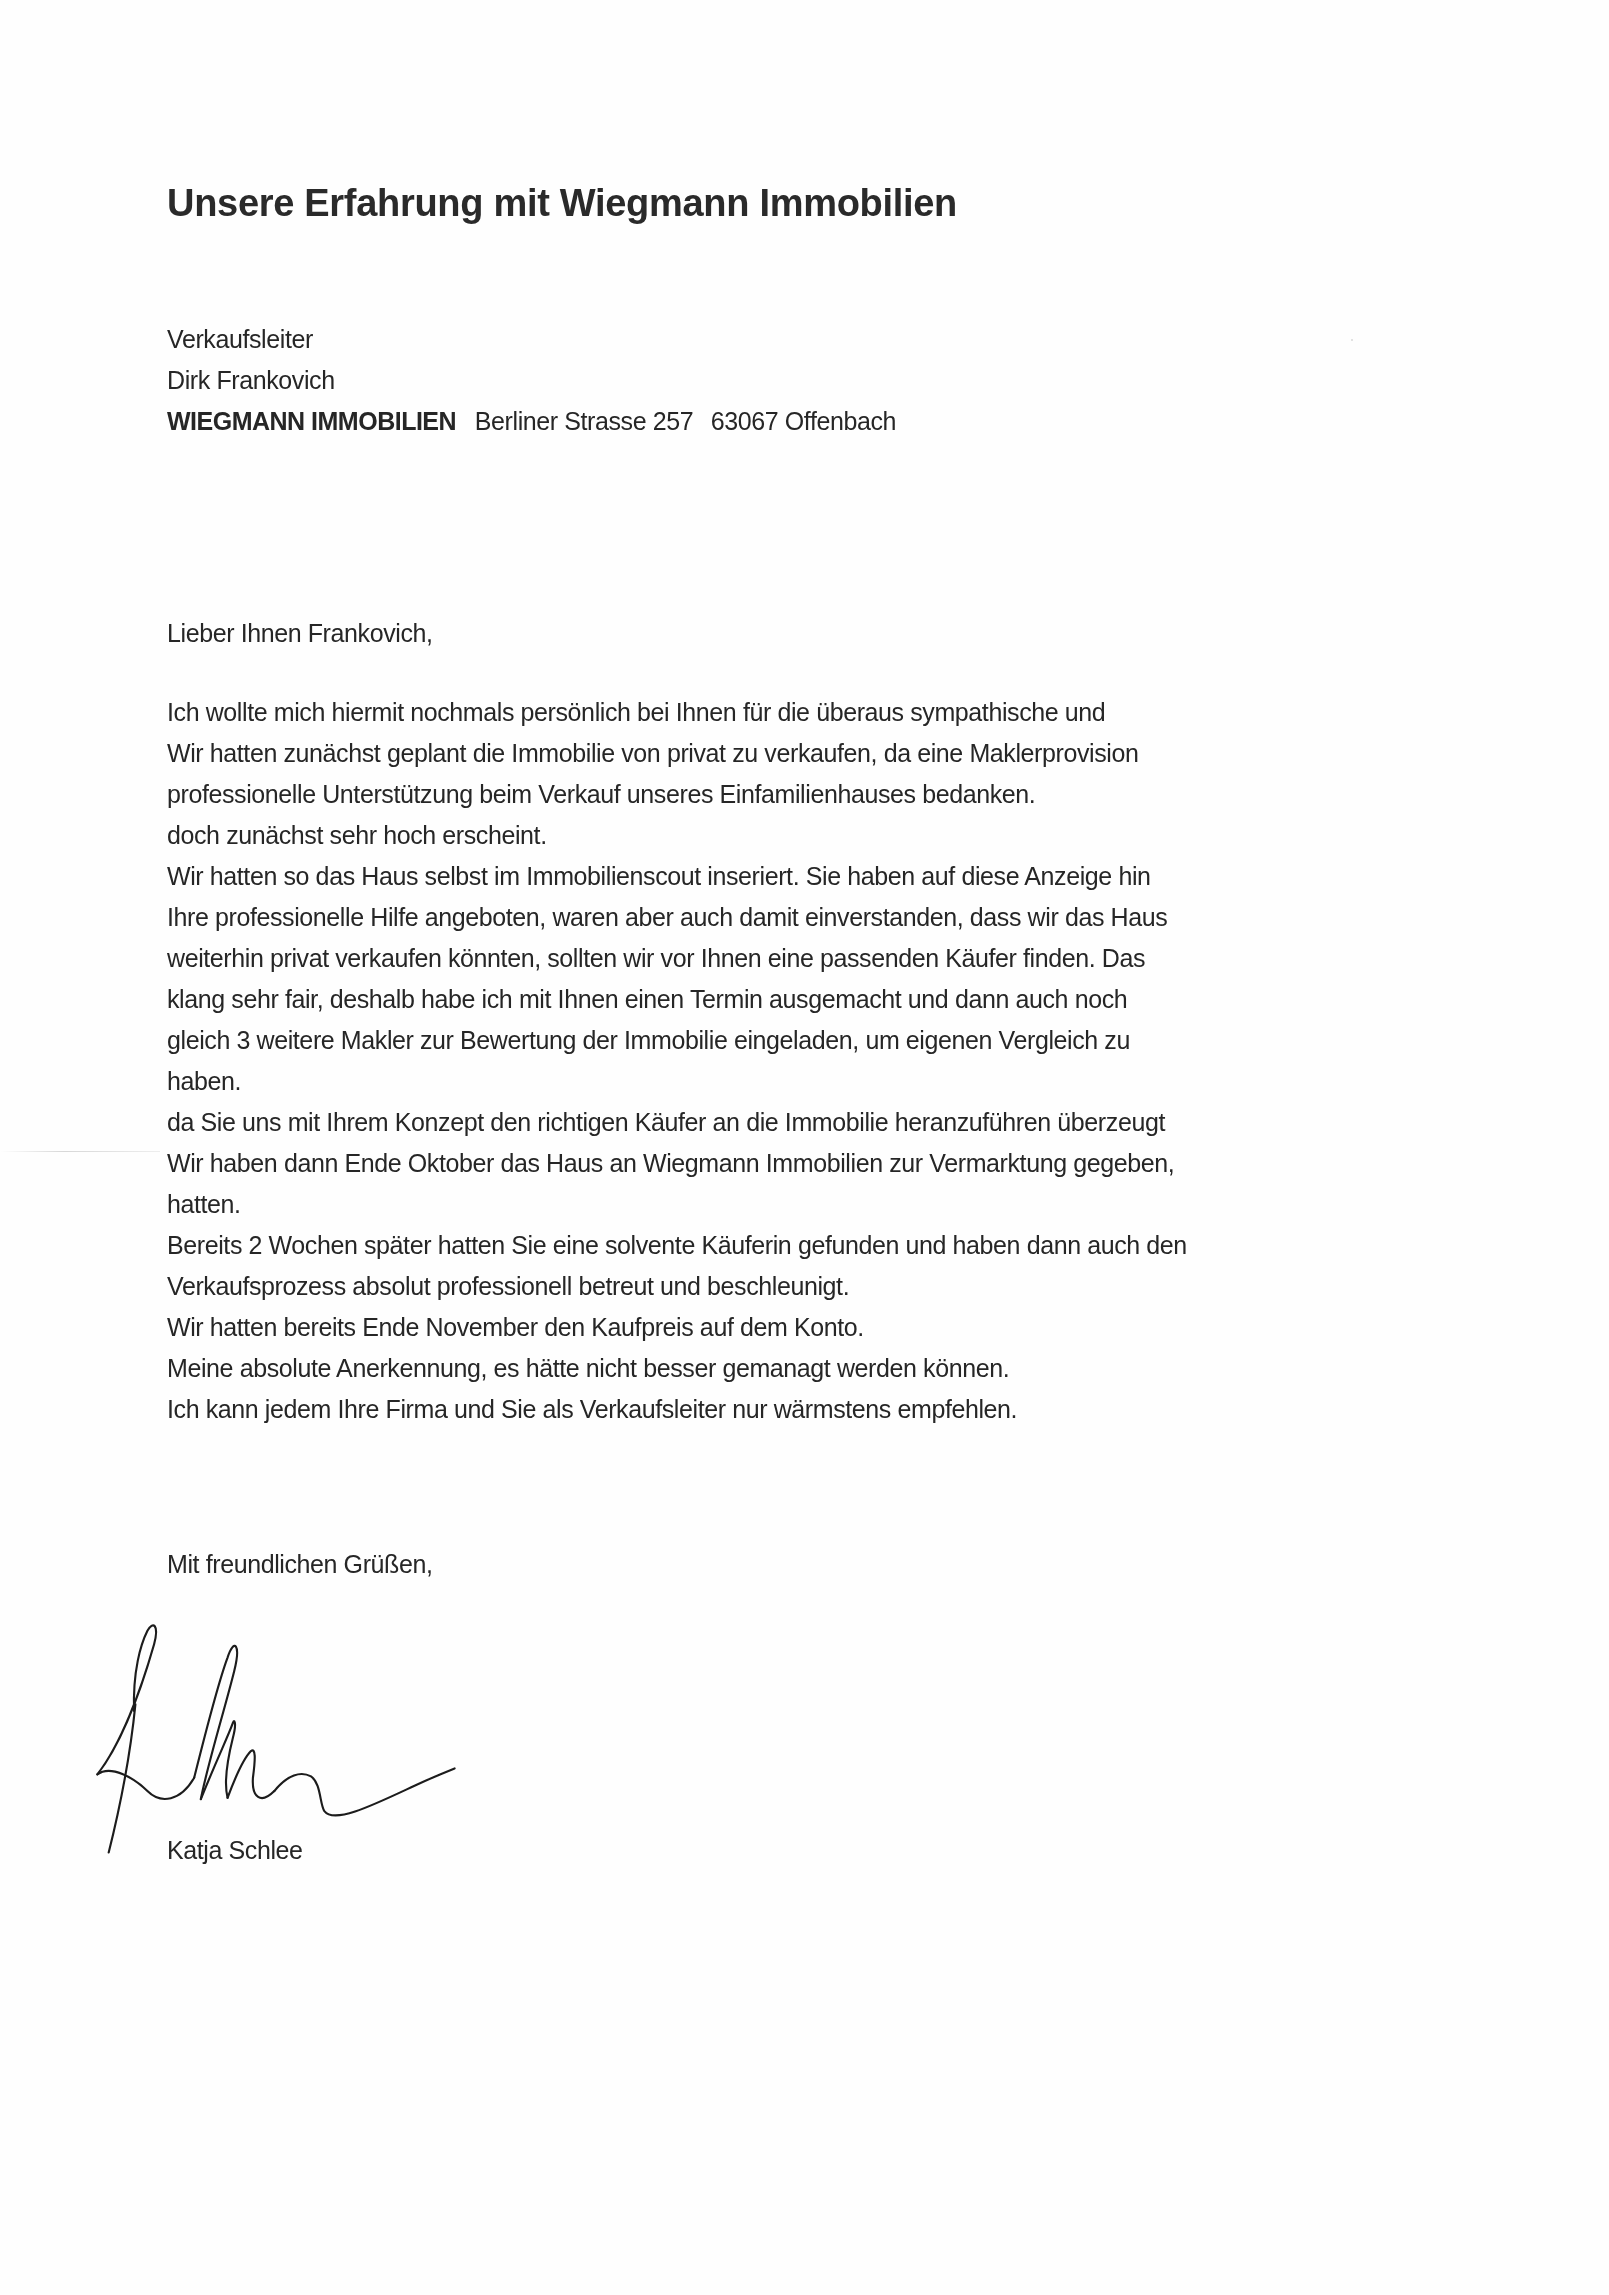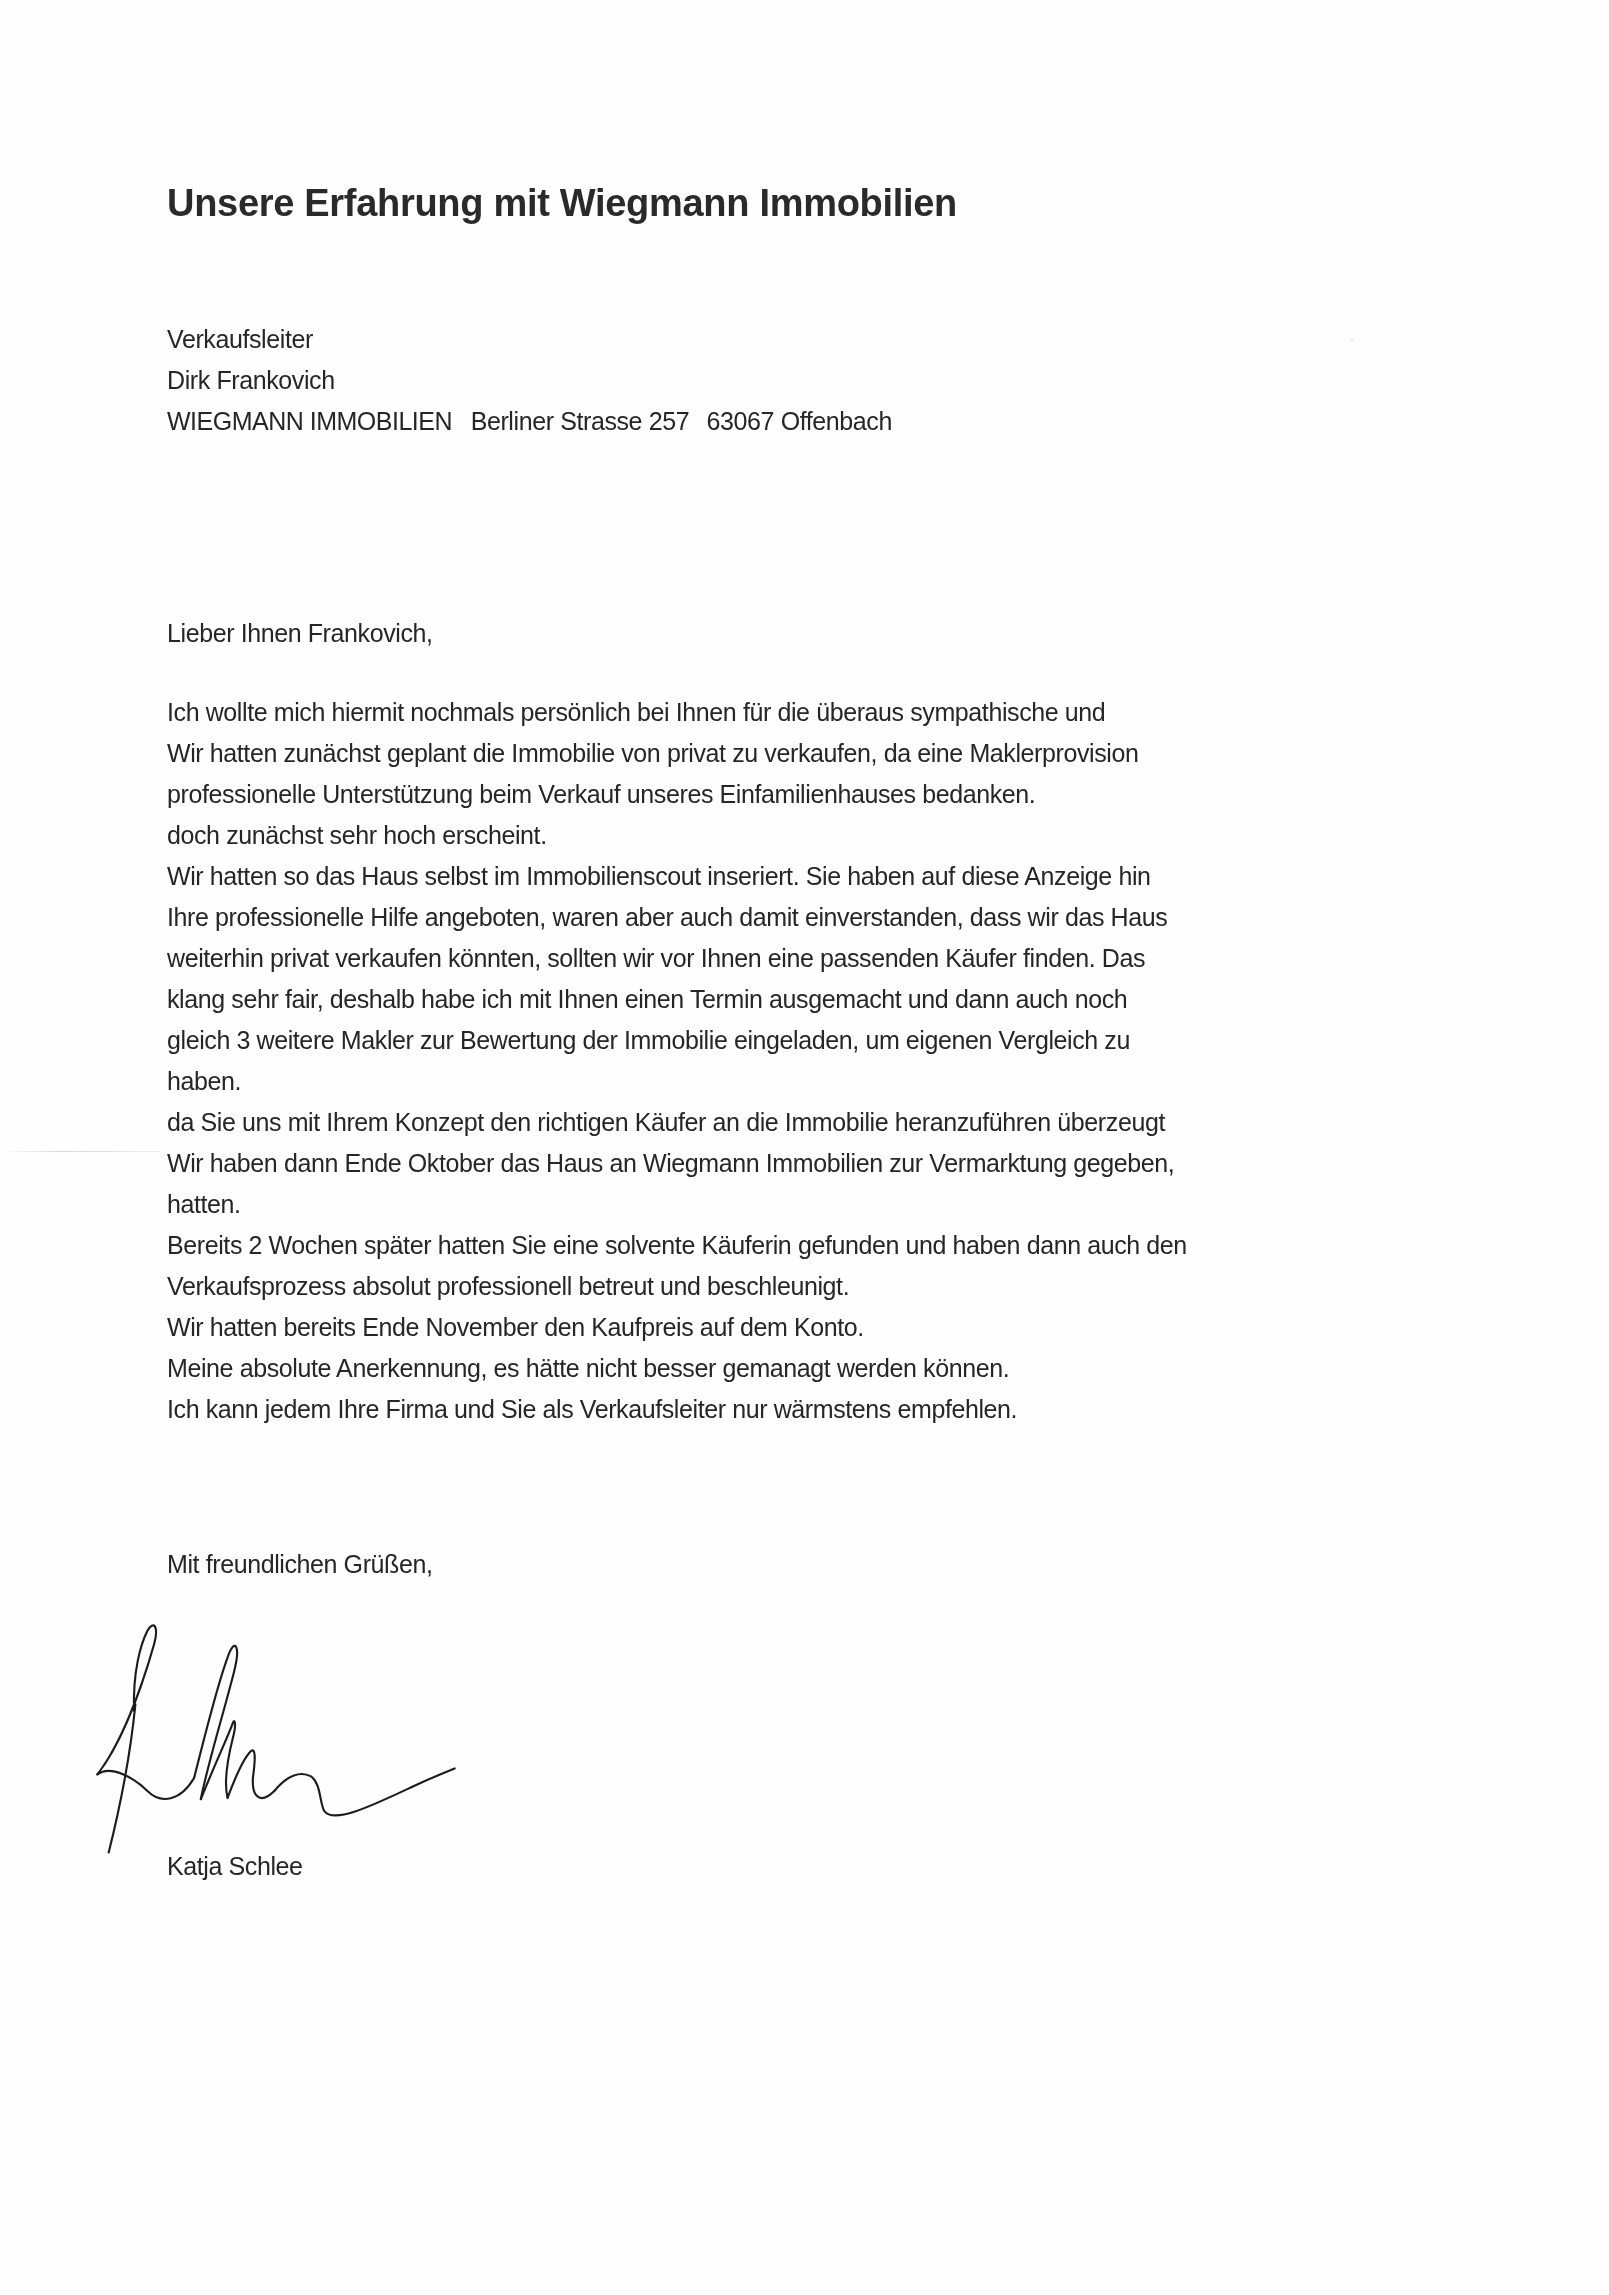"WIEGMANN IMMOBILIEN" .company-name { font-weight: normal -> bold }
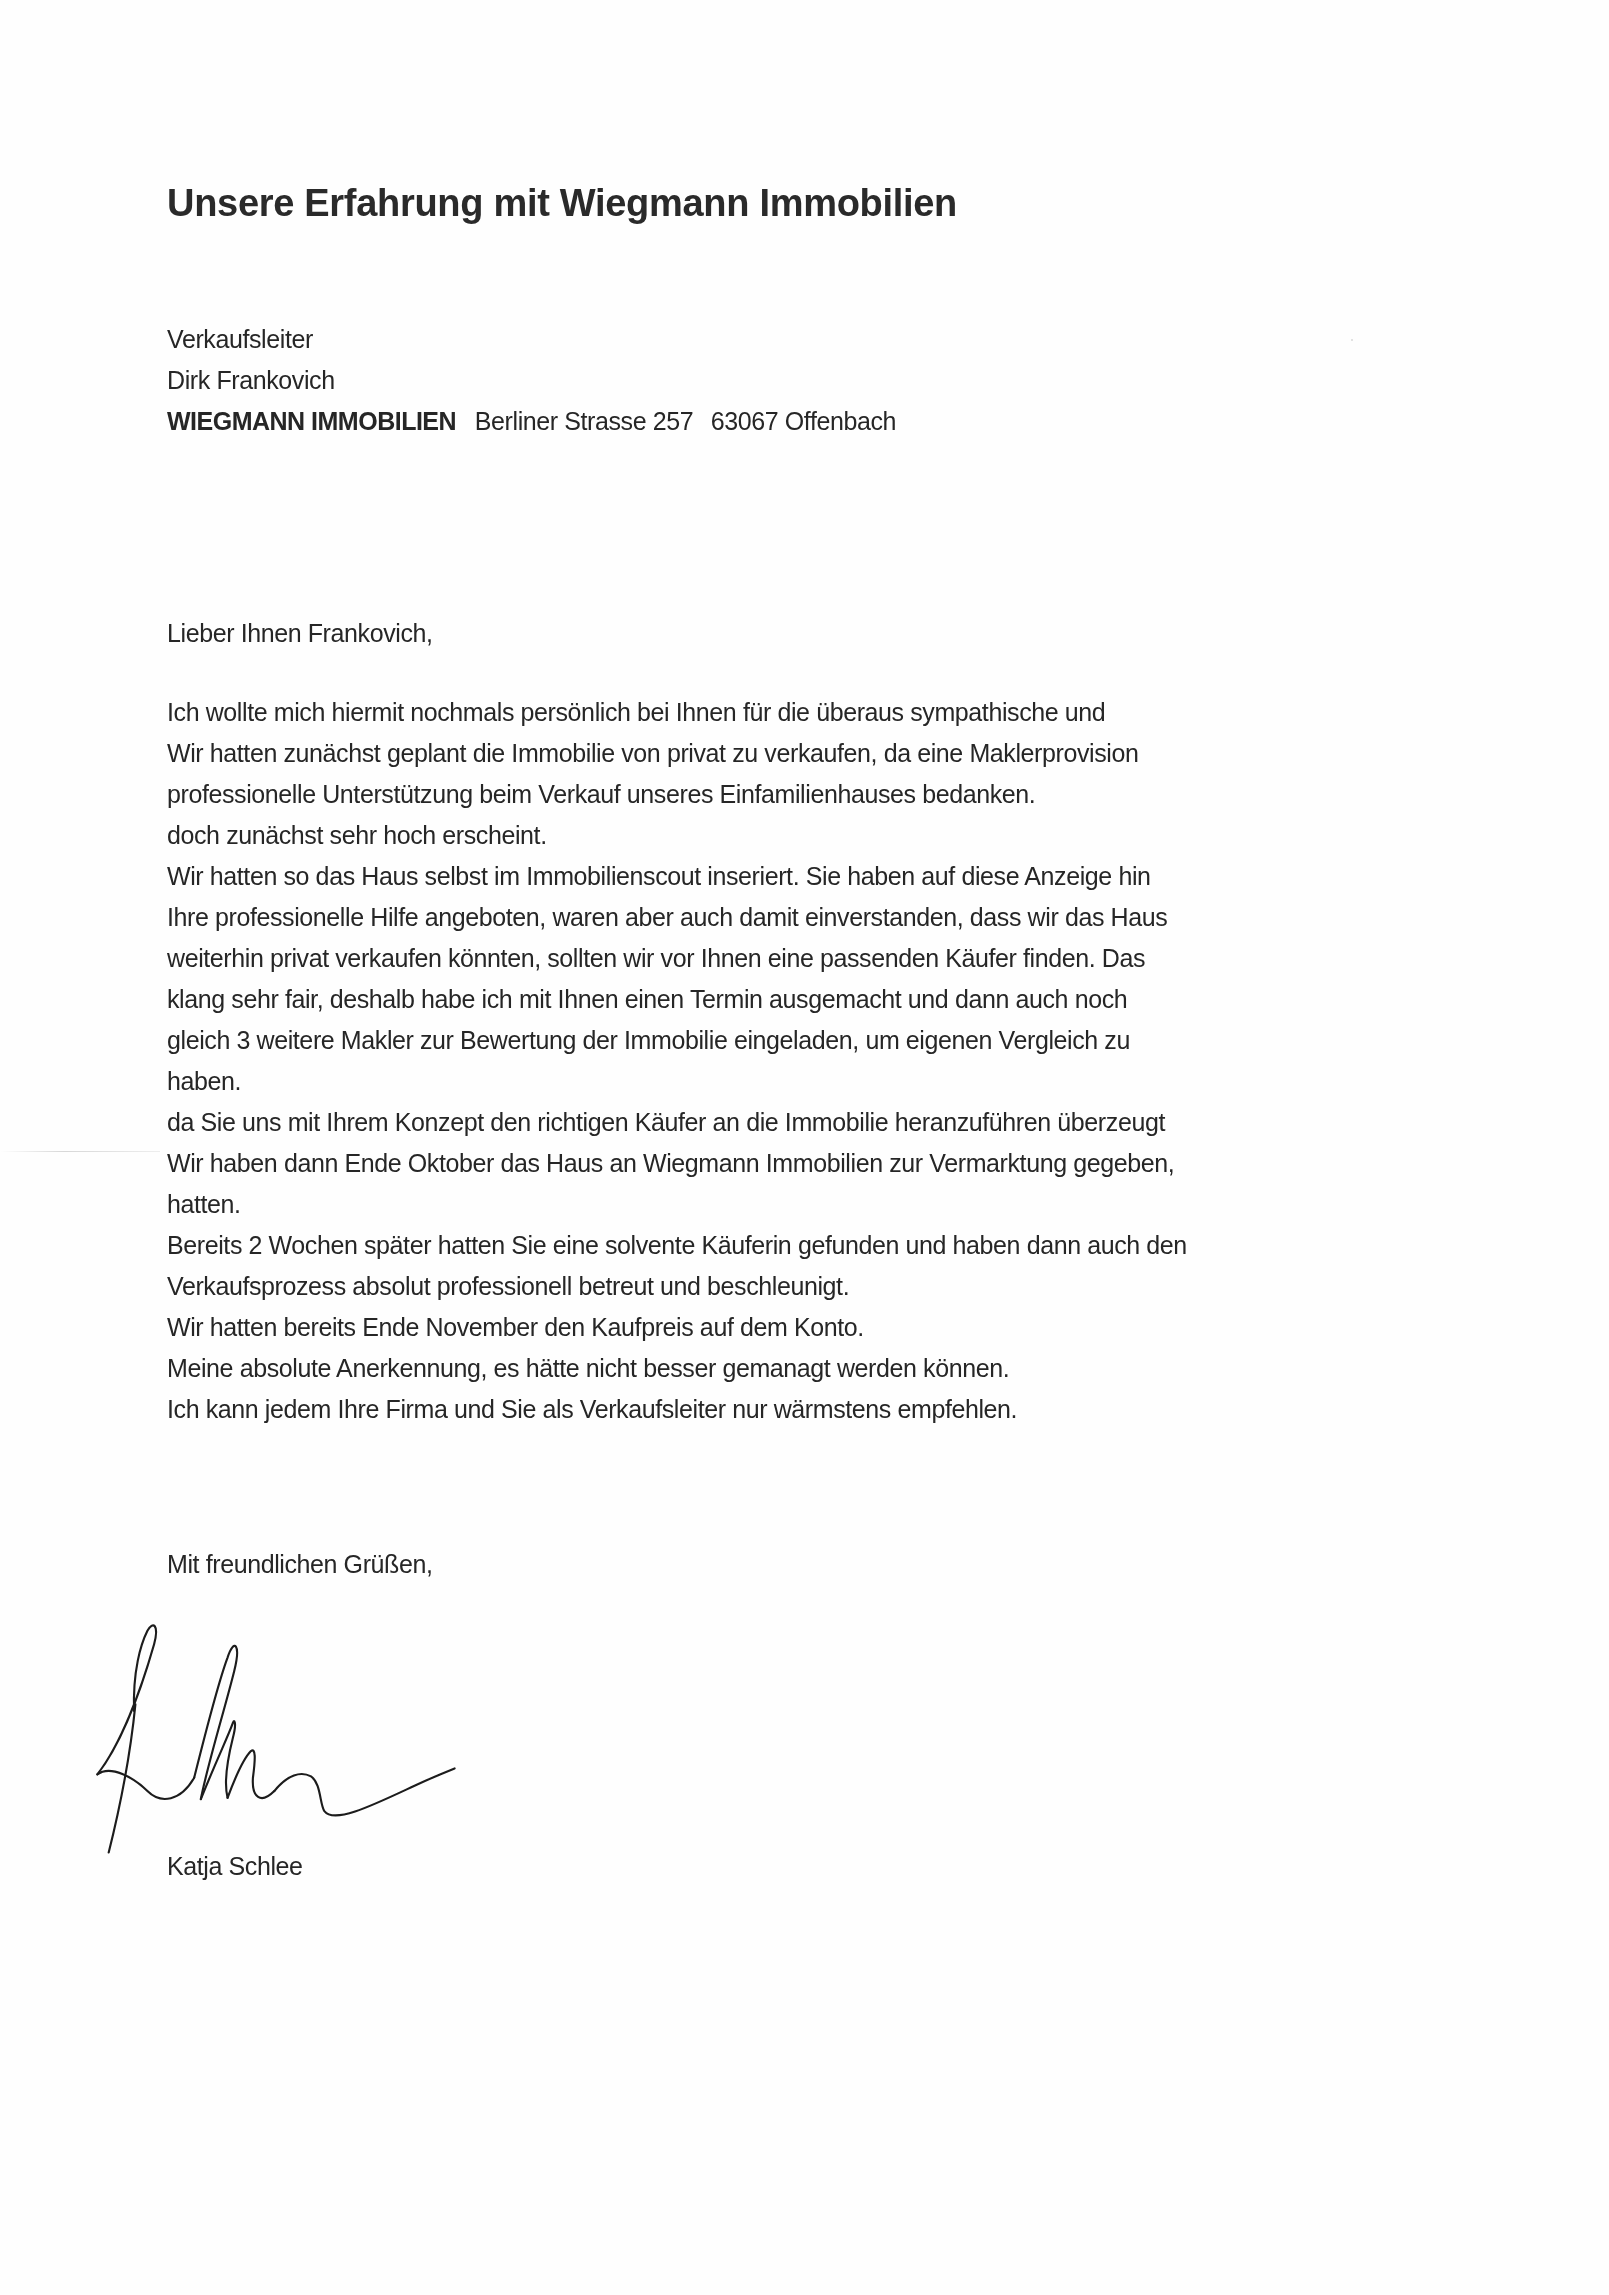"Katja Schlee" .signer { margin-top: 16px -> none }
